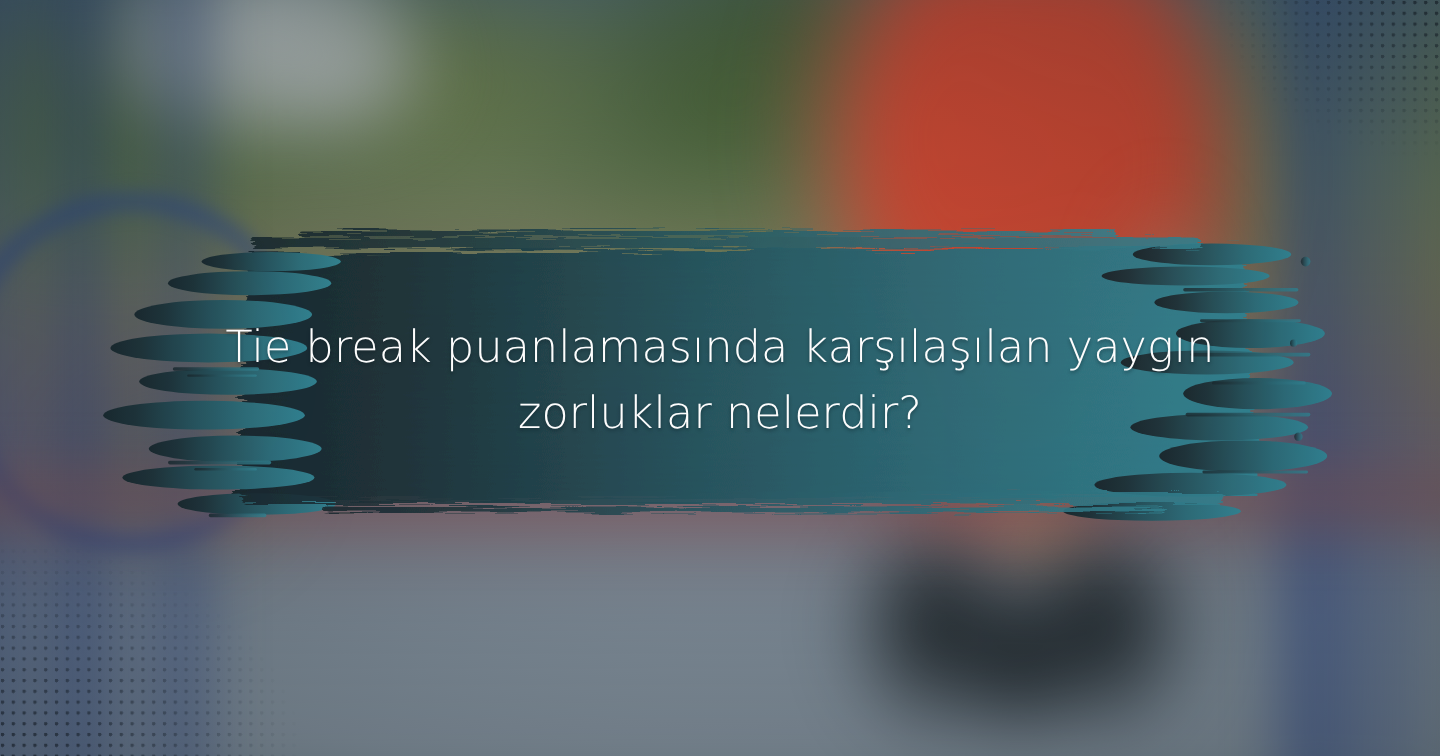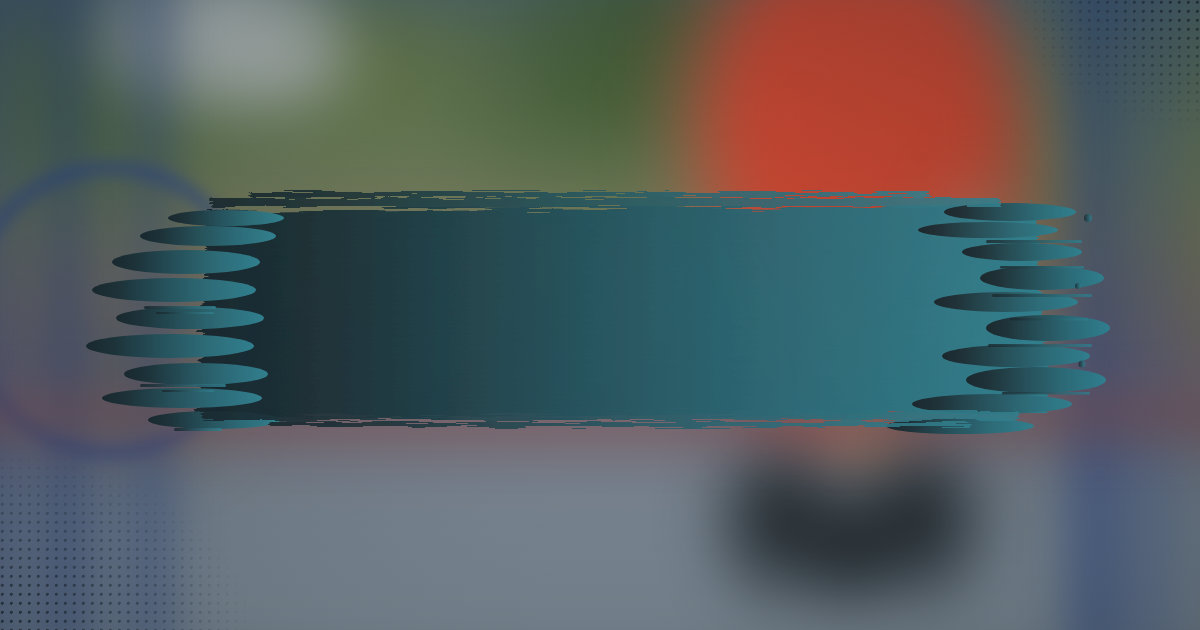"Tie break puanlamasında karşılaşılan" div { html: none -> <div>Tie break puanlamasında karşılaşılan yaygın zorluklar nelerdir?</div> }
